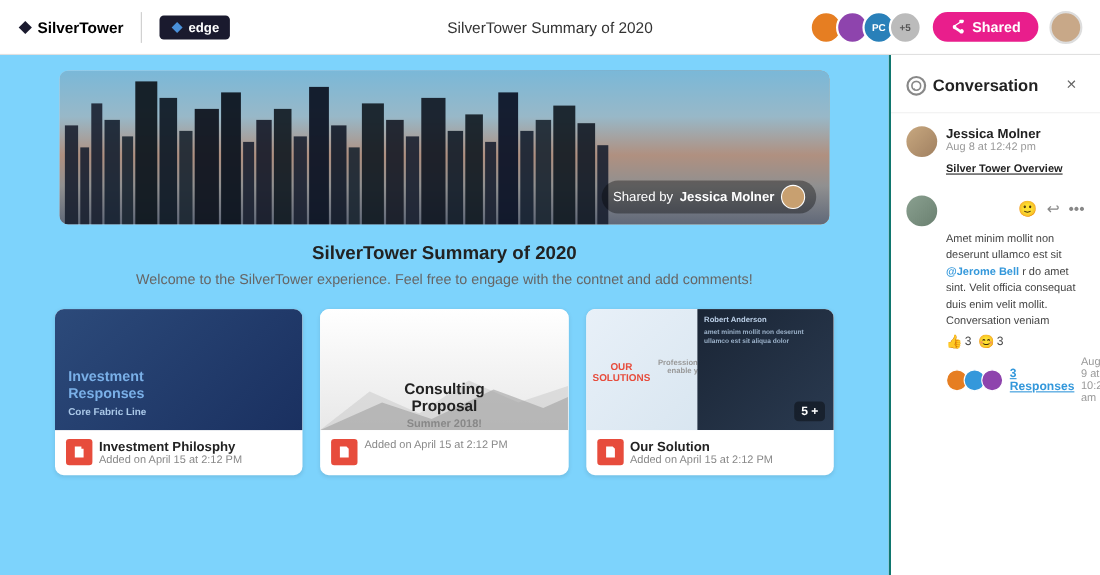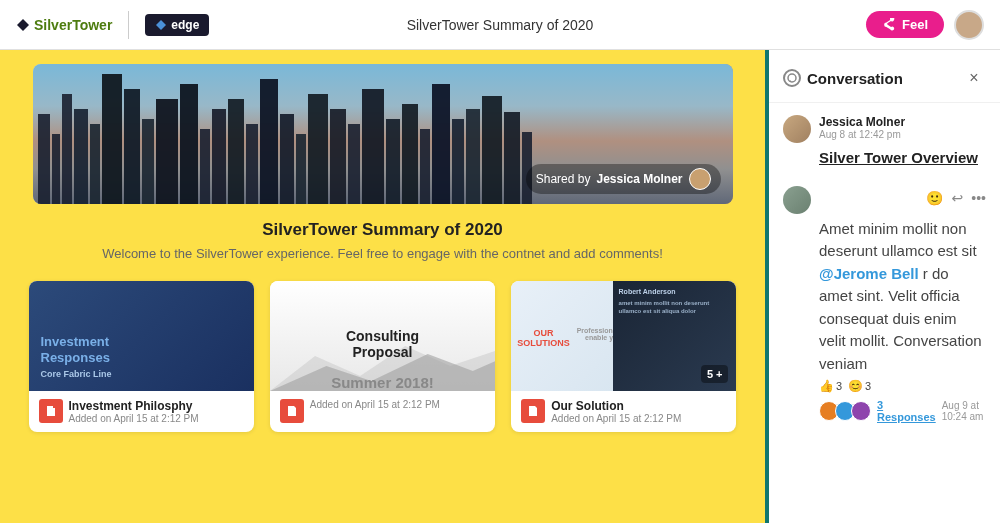"SilverTower" .logo-silver { color: #4d7c0f -> #000000 }
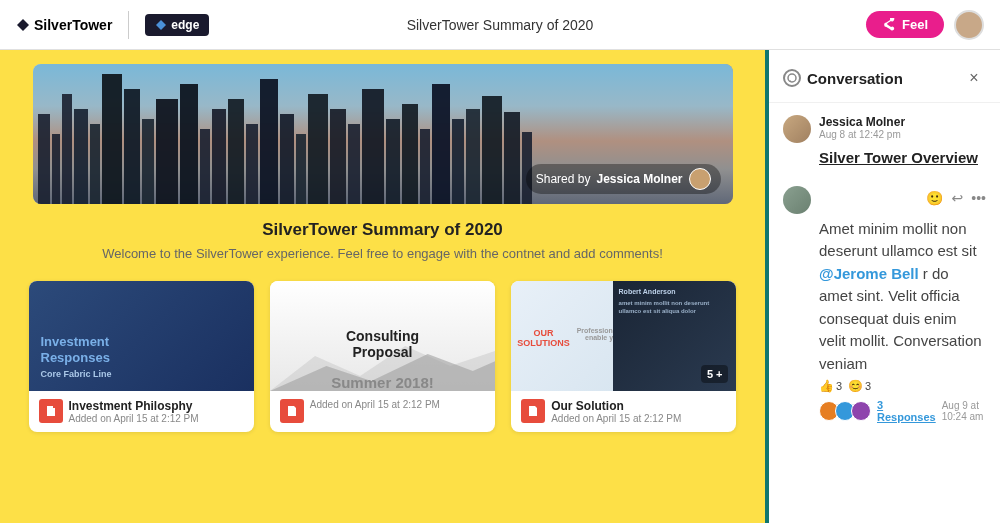"PC" div.avatar-stack { html: none -> <div> <div></div> <div></div> <div>PC</div> <div>+5</div> </div> }
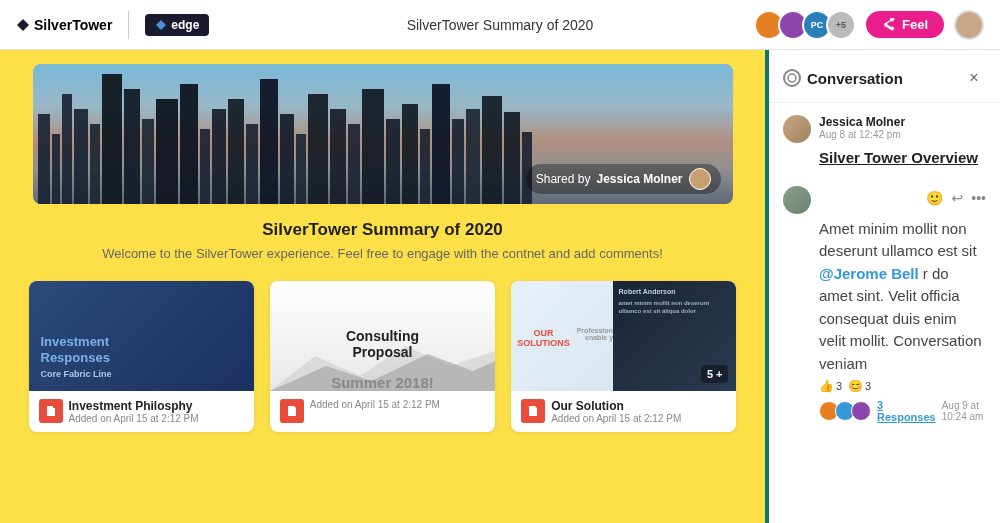"Feel" span { text: Feel -> Shared }
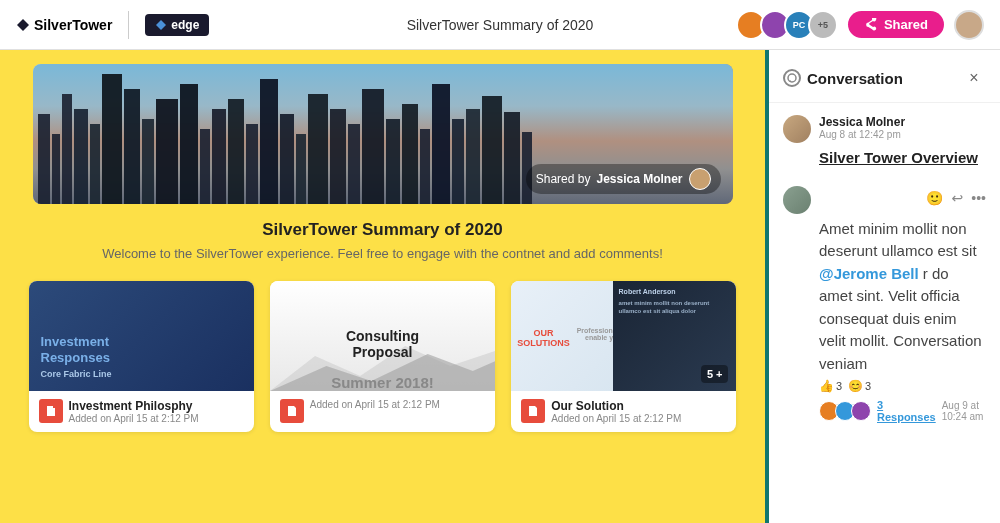"Conversation" .sidebar { border-left: 4px solid #0f766e -> 2px solid #0f766e; width: 235px -> 192px }
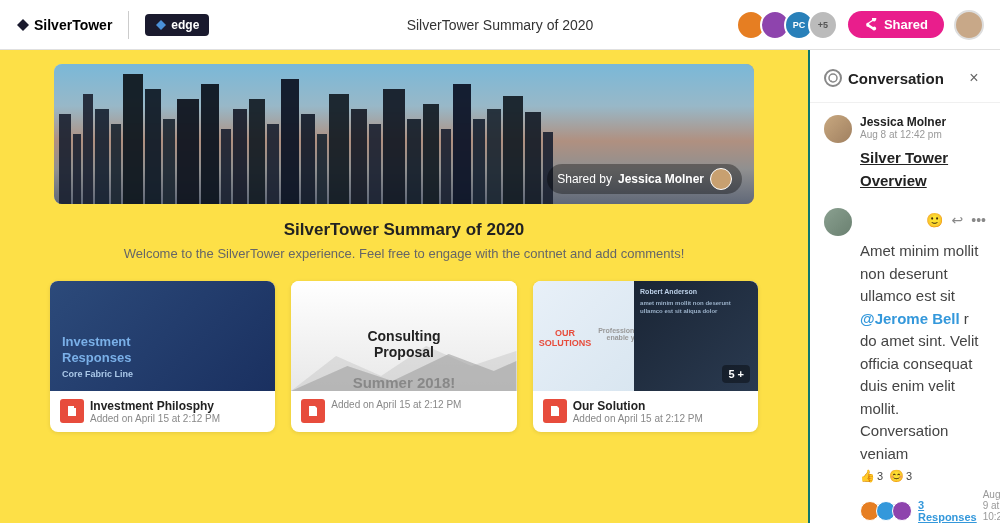"Silver Tower Overview" .msg-body { font-size: 15px -> 10px }
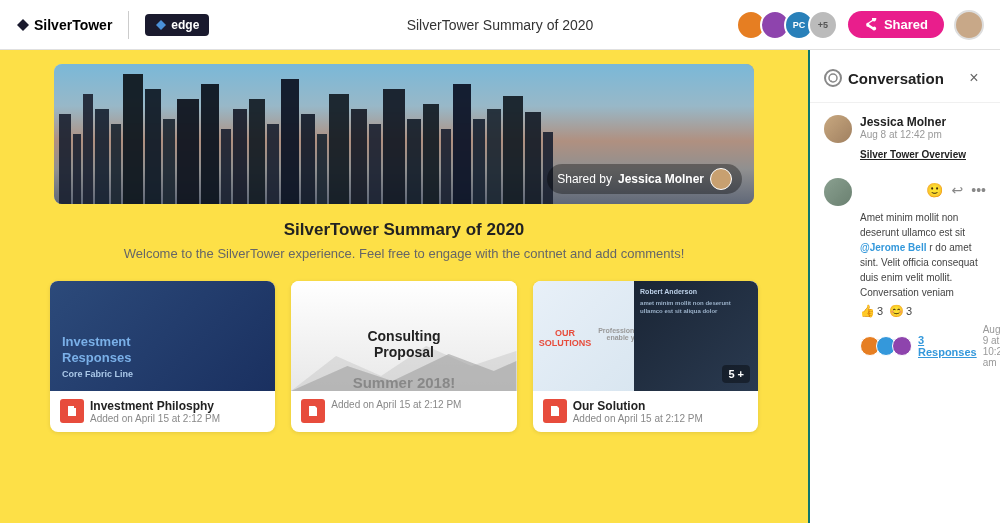"Shared by" .content-area { background: #fde047 -> #7dd3fc }
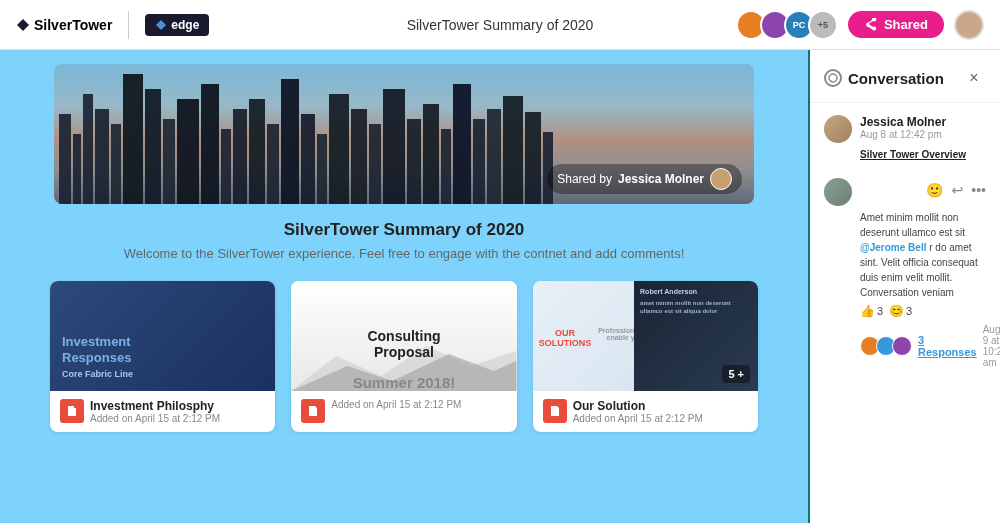"Summer 2018!" div { font-size: 15px -> 10px; margin-top: 14px -> 3px }
